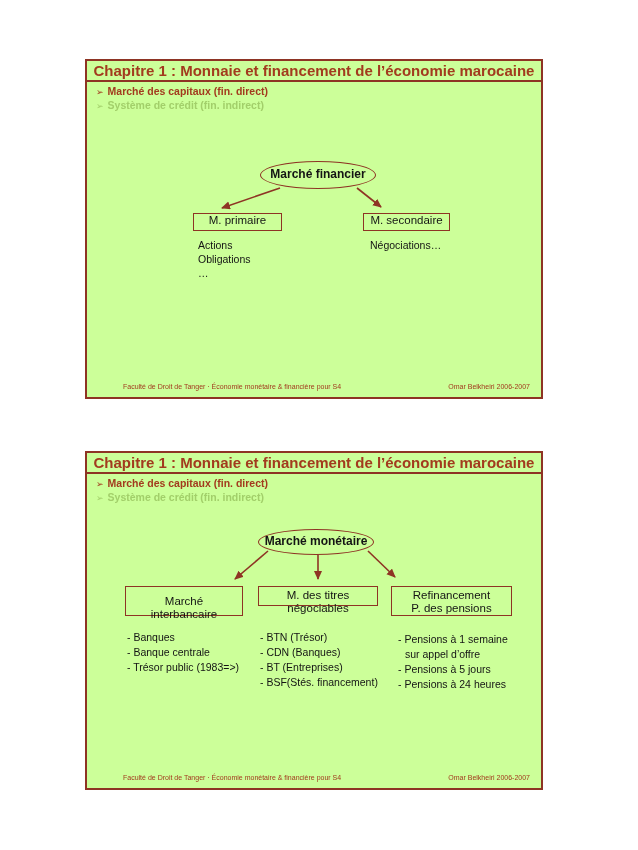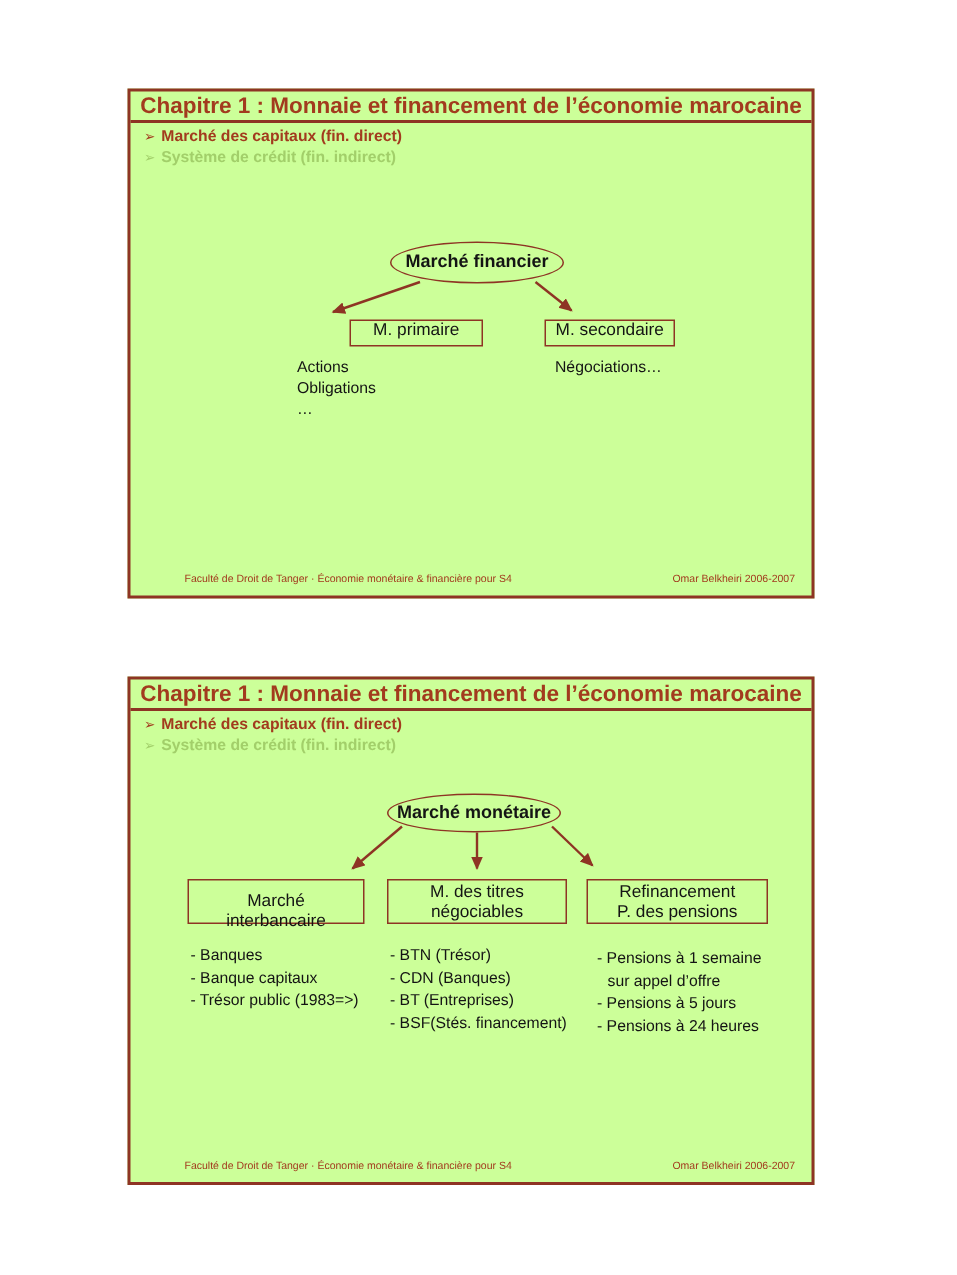"M. primaire" #s1-box1 { margin-left: 40px -> none }
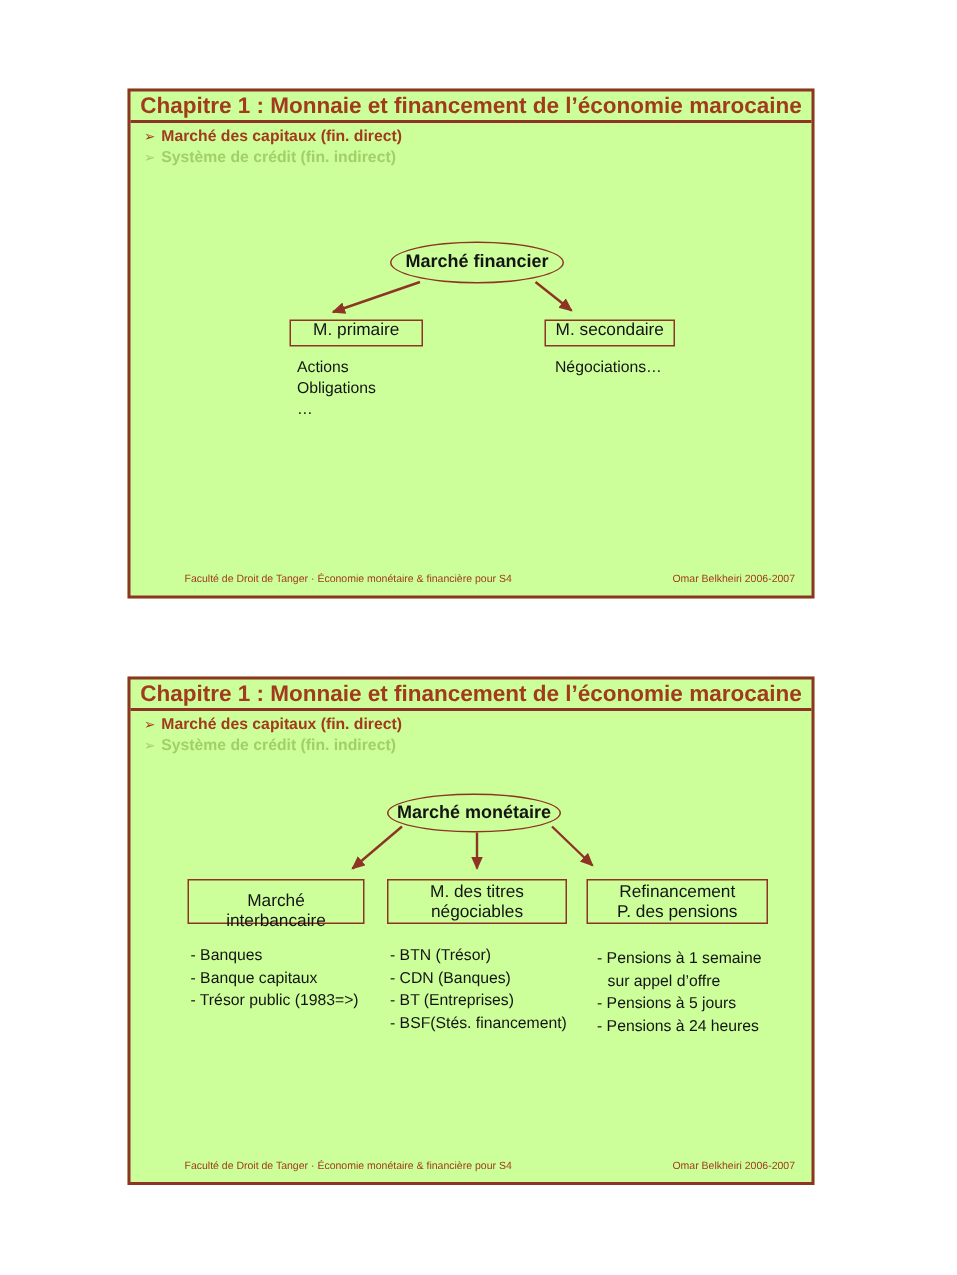"M. des titres" #s2-box2 { height: 30px -> 20px }
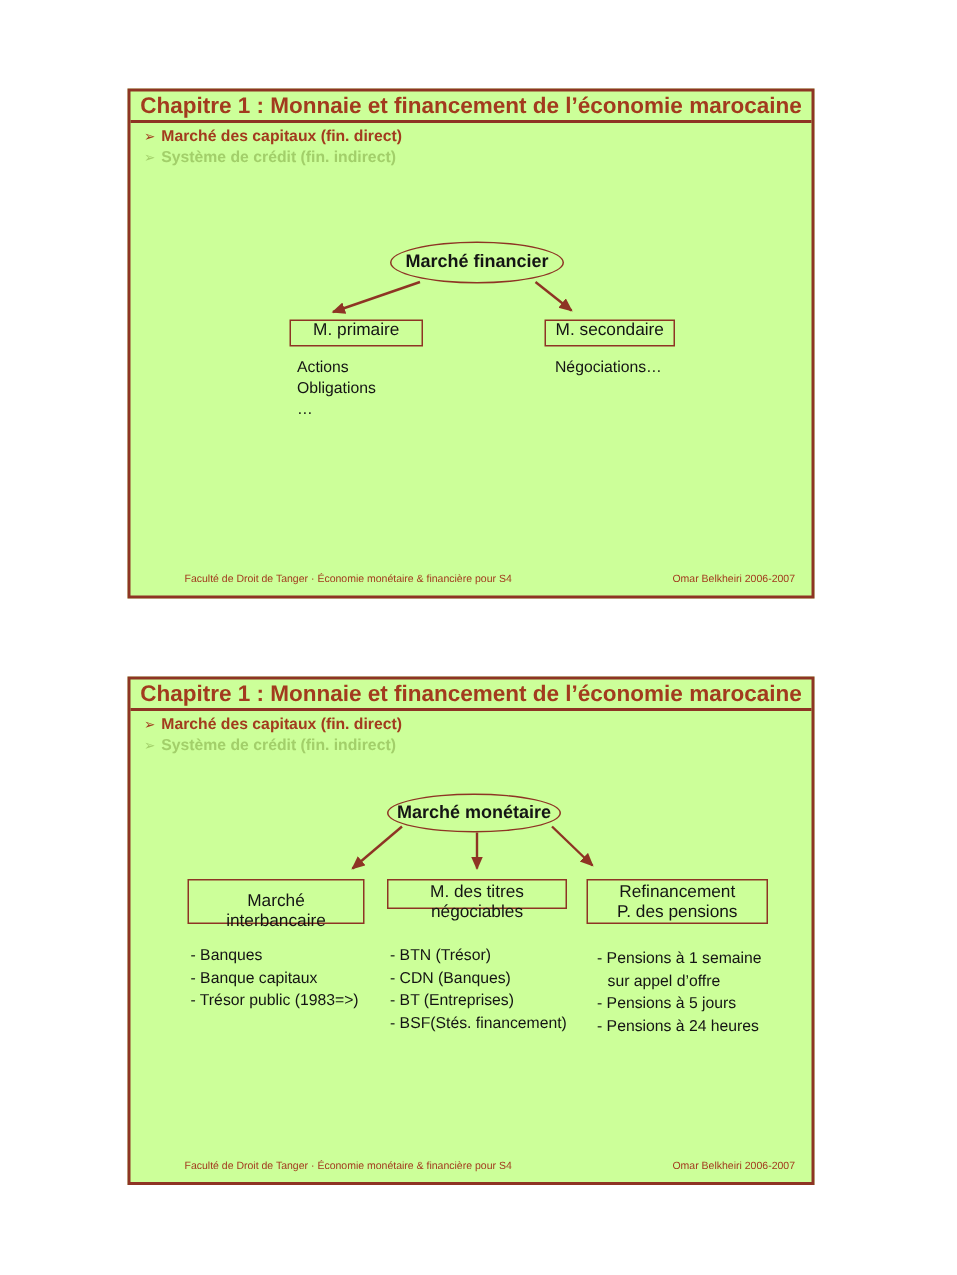"- Banque capitaux" div.item { text: capitaux -> centrale }
